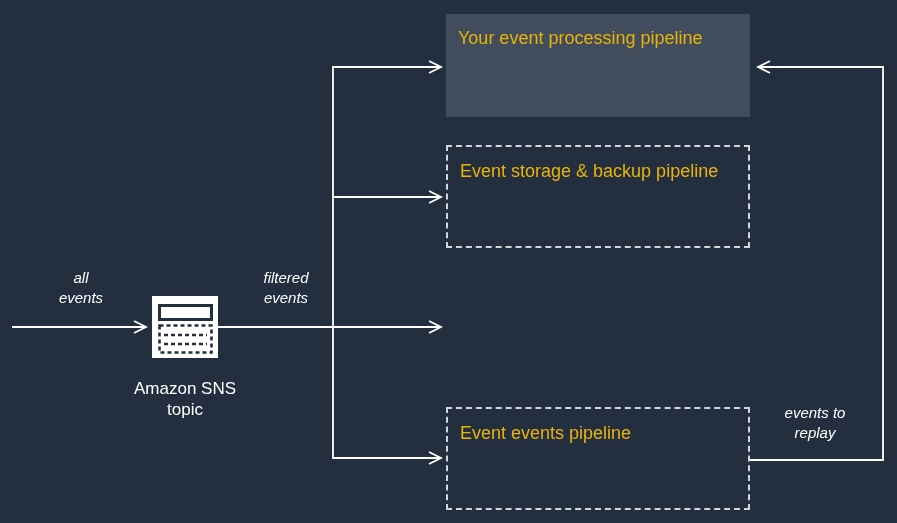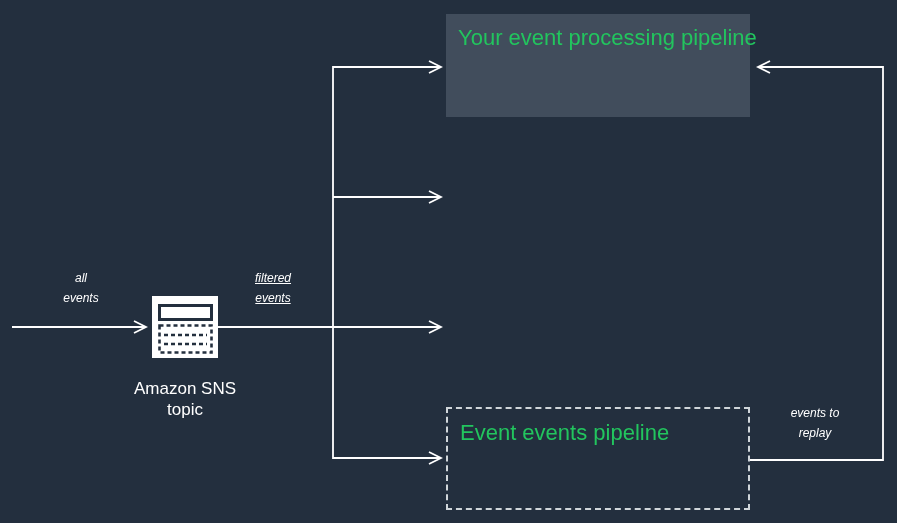"Your event processing pipeline" .box-title { color: #22c55e -> #eab308; font-size: 22px -> 18px }
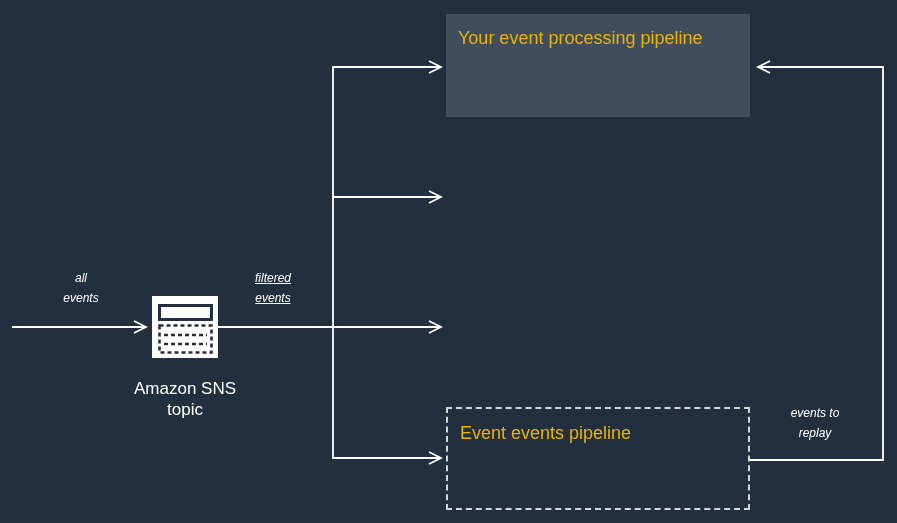"Event storage & backup pipeline" div.pipeline-box { html: none -> <div> <div>Event storage &amp; backup pipeline</div> </div> }
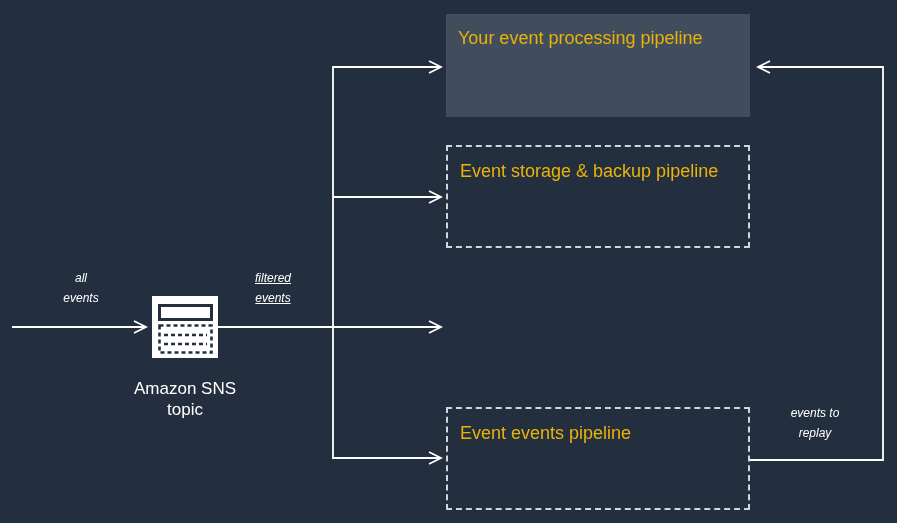"all" .flow-label { font-size: 12px -> 15px }
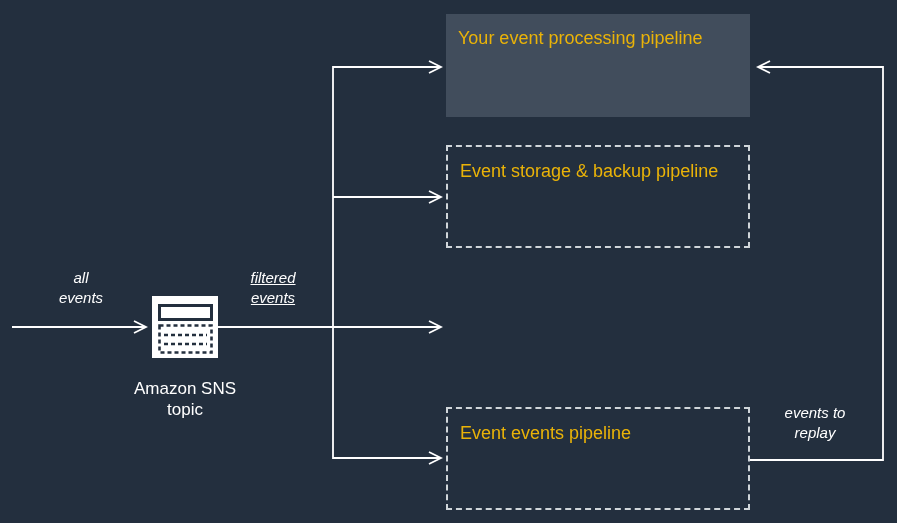"filtered" div.flow-label { left: 223px -> 236px; text-decoration: underline -> none }
